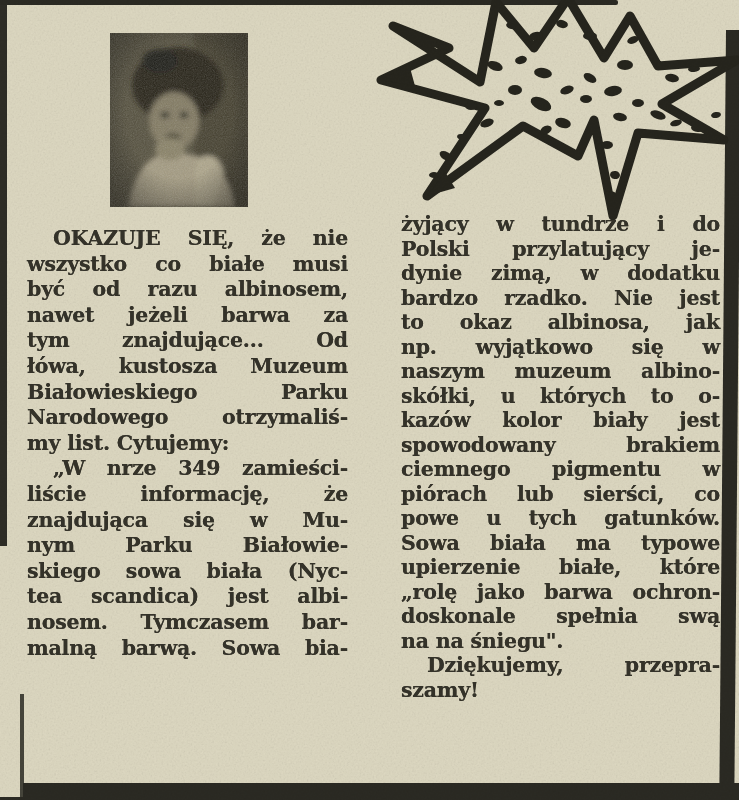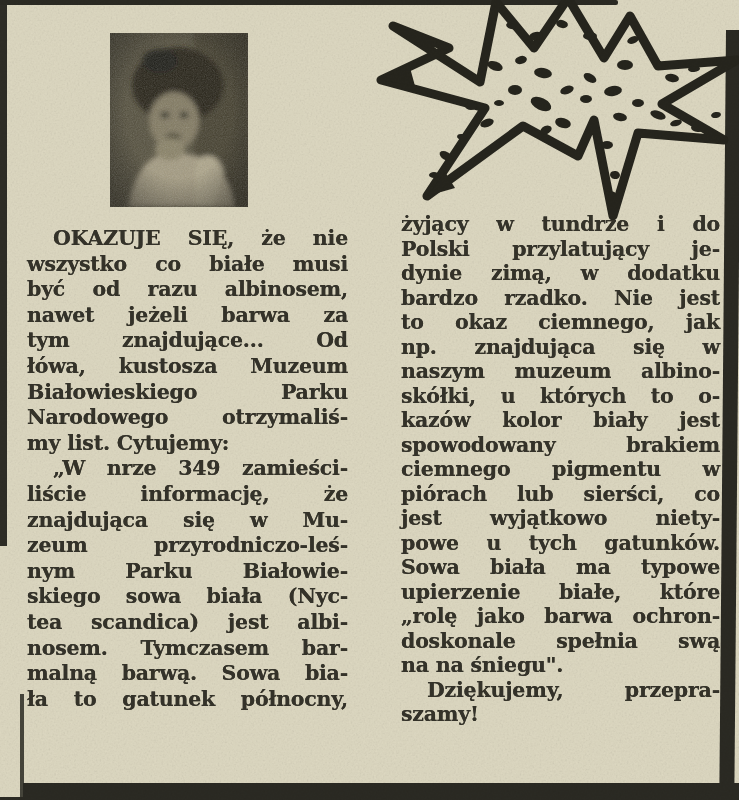"to okaz ciemnego, jak" div.line { text: ciemnego -> albinosa }
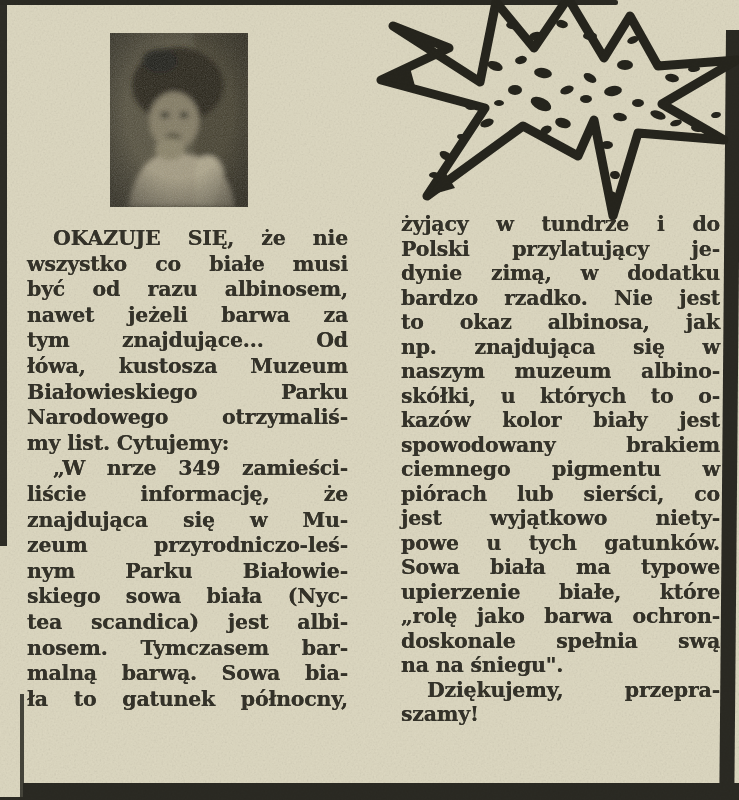"np. znajdująca się w" div.line { text: znajdująca -> wyjątkowo }
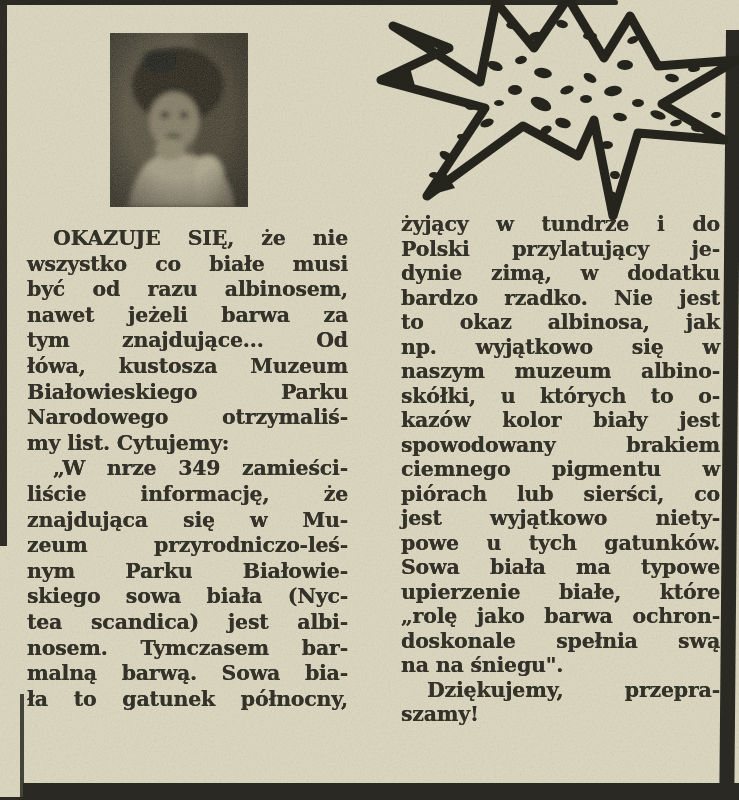"jest wyjątkowo niety-" div.line { html: <div>jest wyjątkowo niety-</div> -> none }
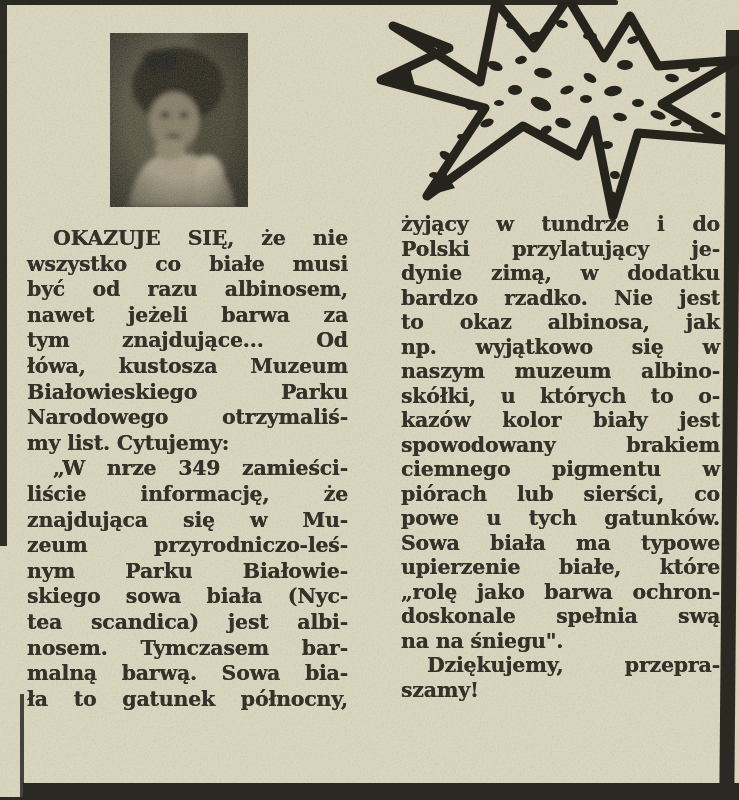"zeum przyrodniczo-leś-" div.line { html: <div>zeum przyrodniczo-leś-</div> -> none }
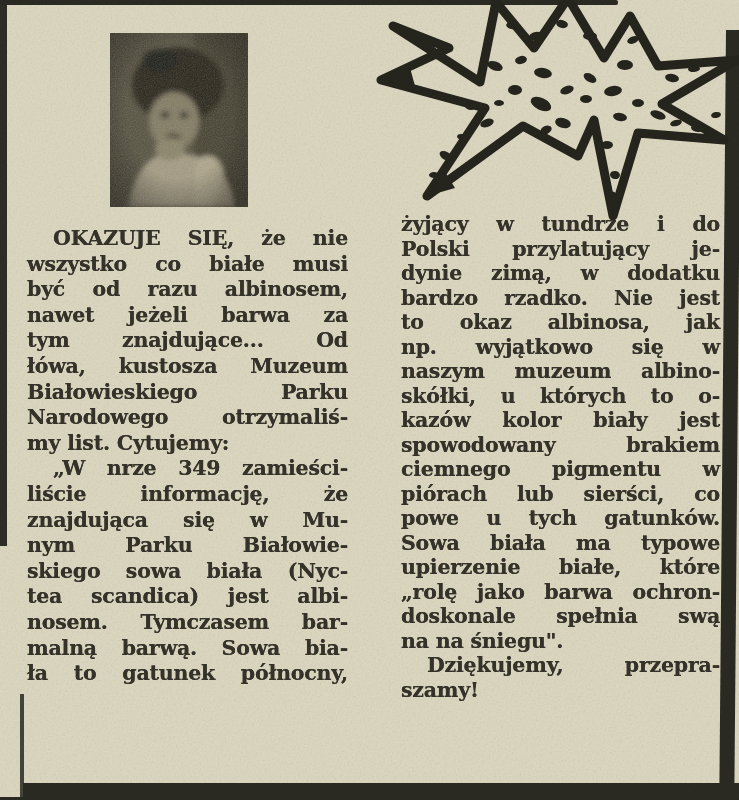"ła to gatunek północny," div.line { html: <div>ła to gatunek północny,</div> -> none }
